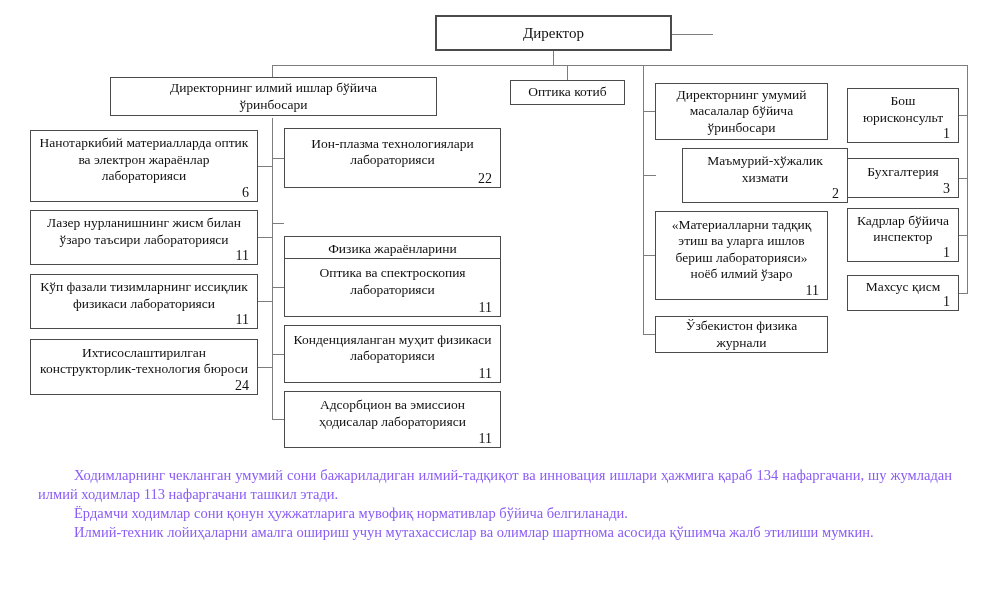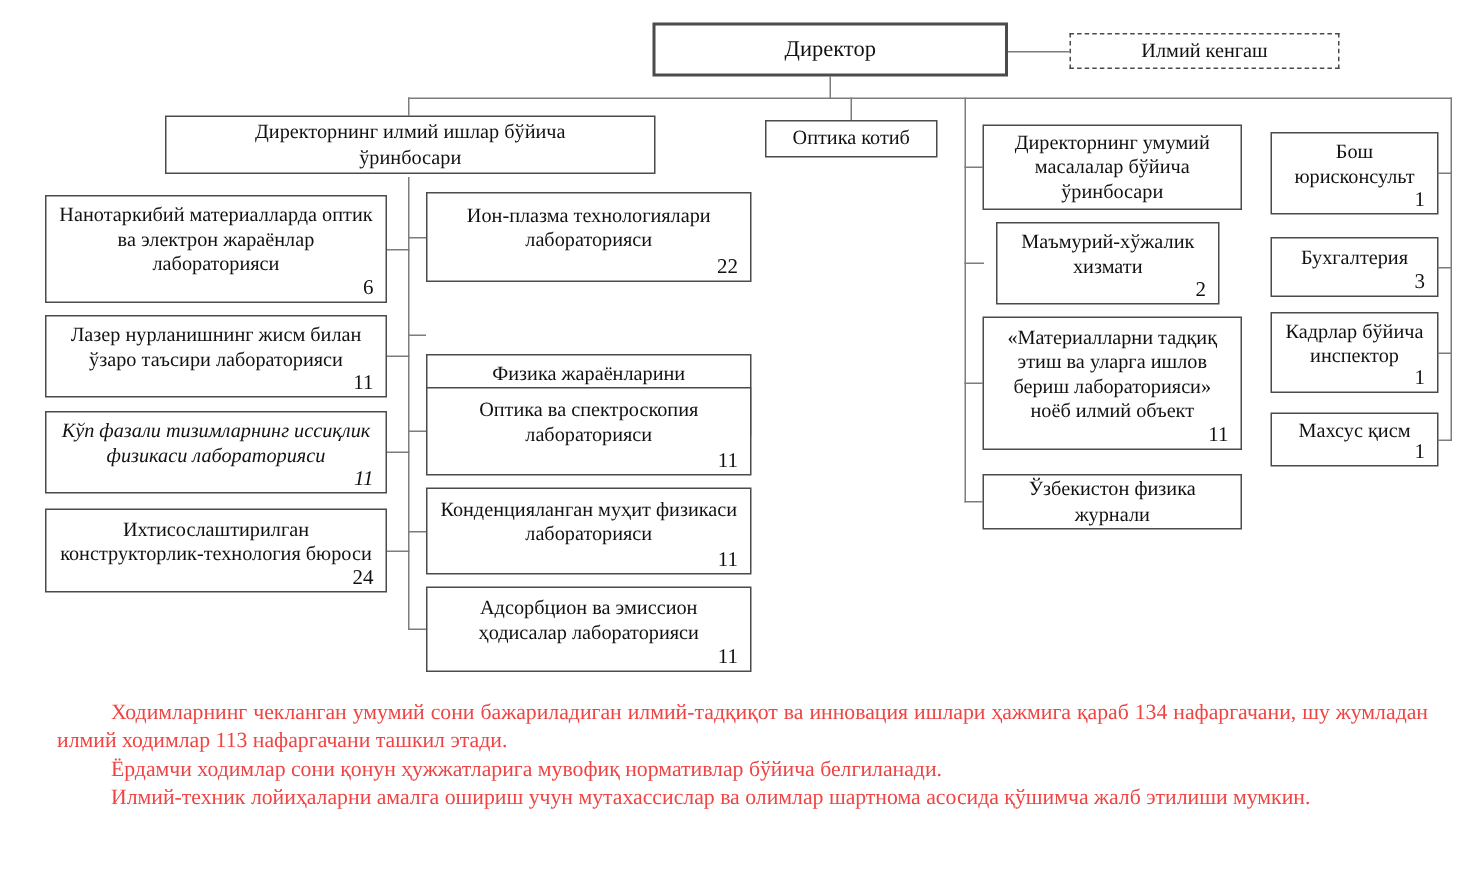"Илмий кенгаш" div.box { html: <div> <span>Илмий кенгаш</span> </div> -> none }
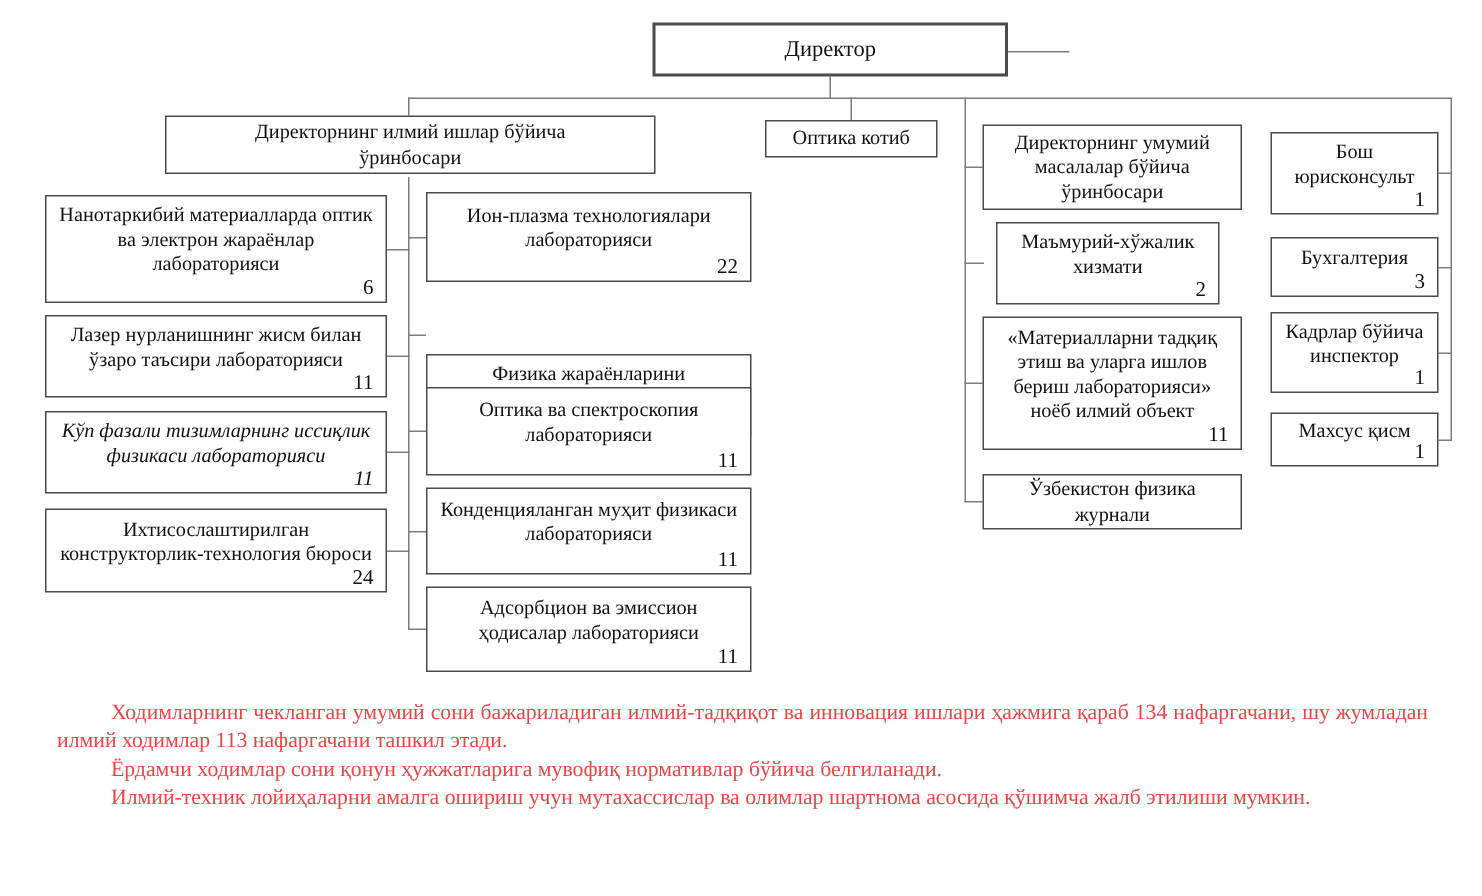"Маъмурий-хўжалик" div.box { left: 664px -> 682px; width: 149px -> 166px }
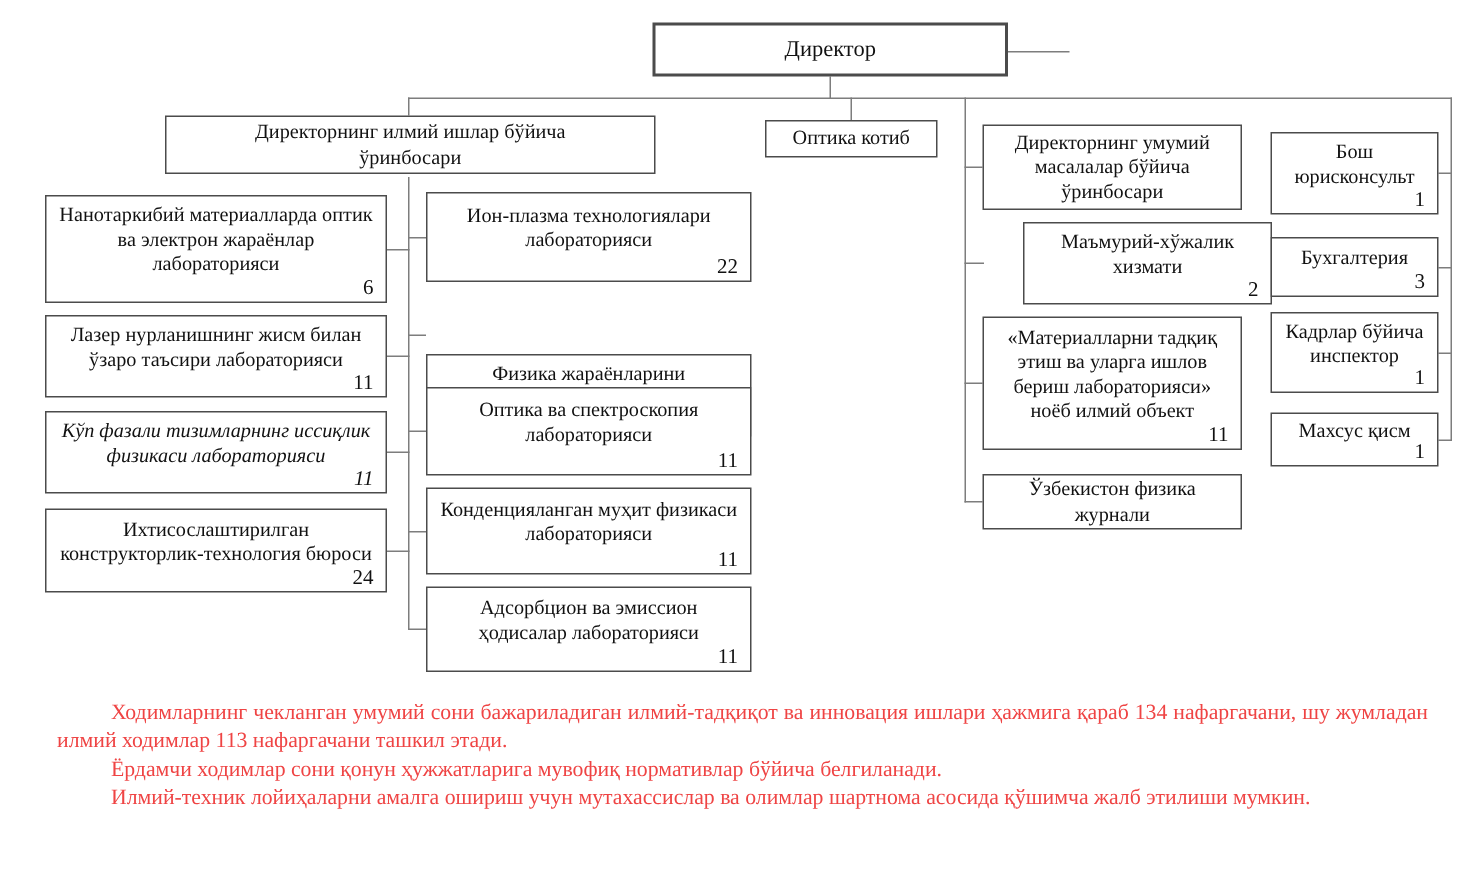"«Материалларни тадқиқ" span.label { text: объект -> ўзаро }
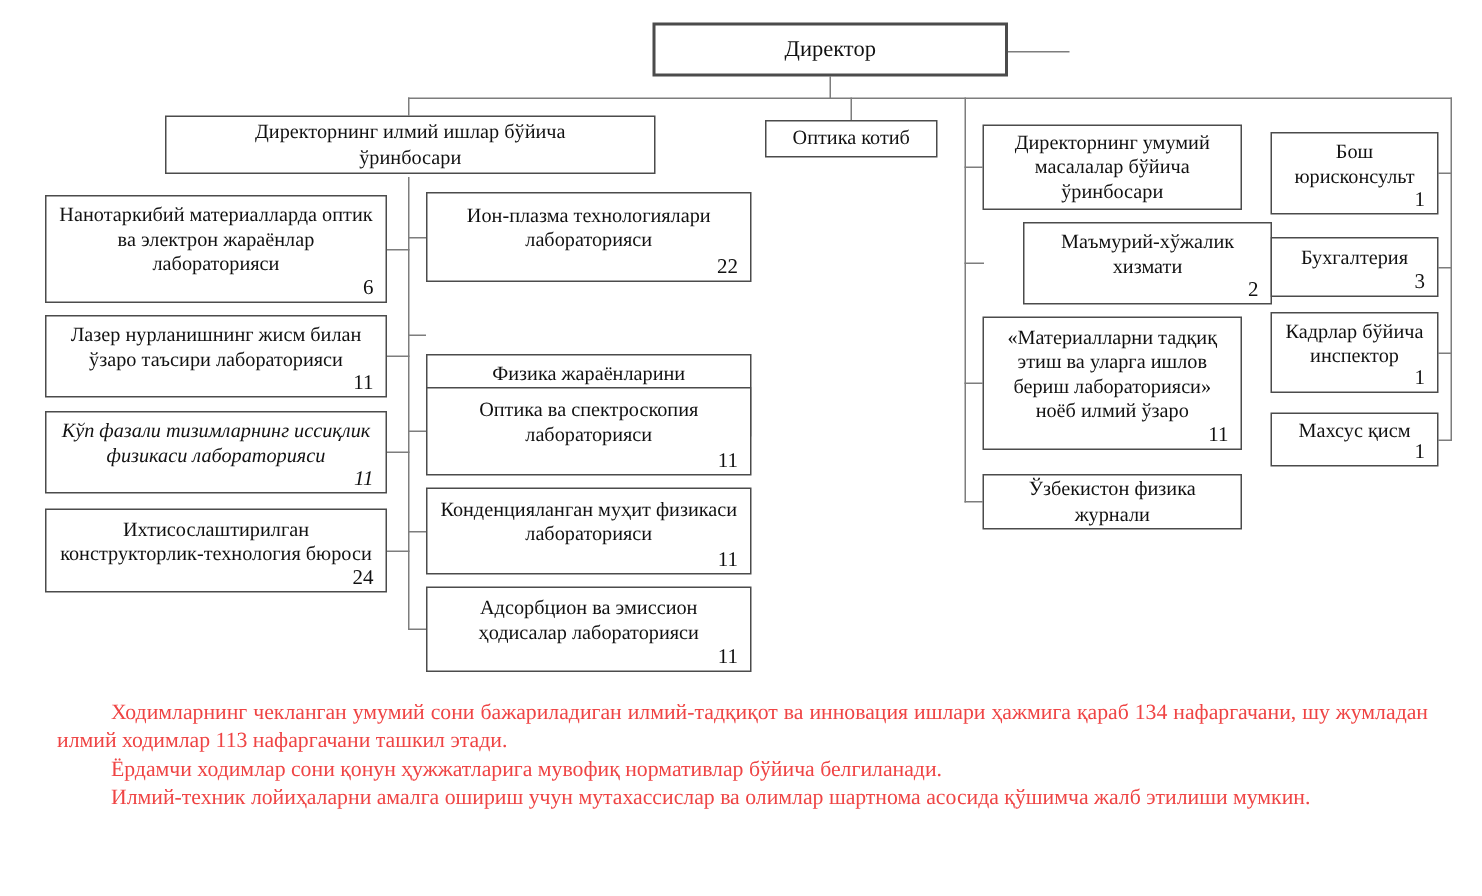"Кўп фазали тизимларнинг иссиқлик" div.box { font-style: italic -> none }
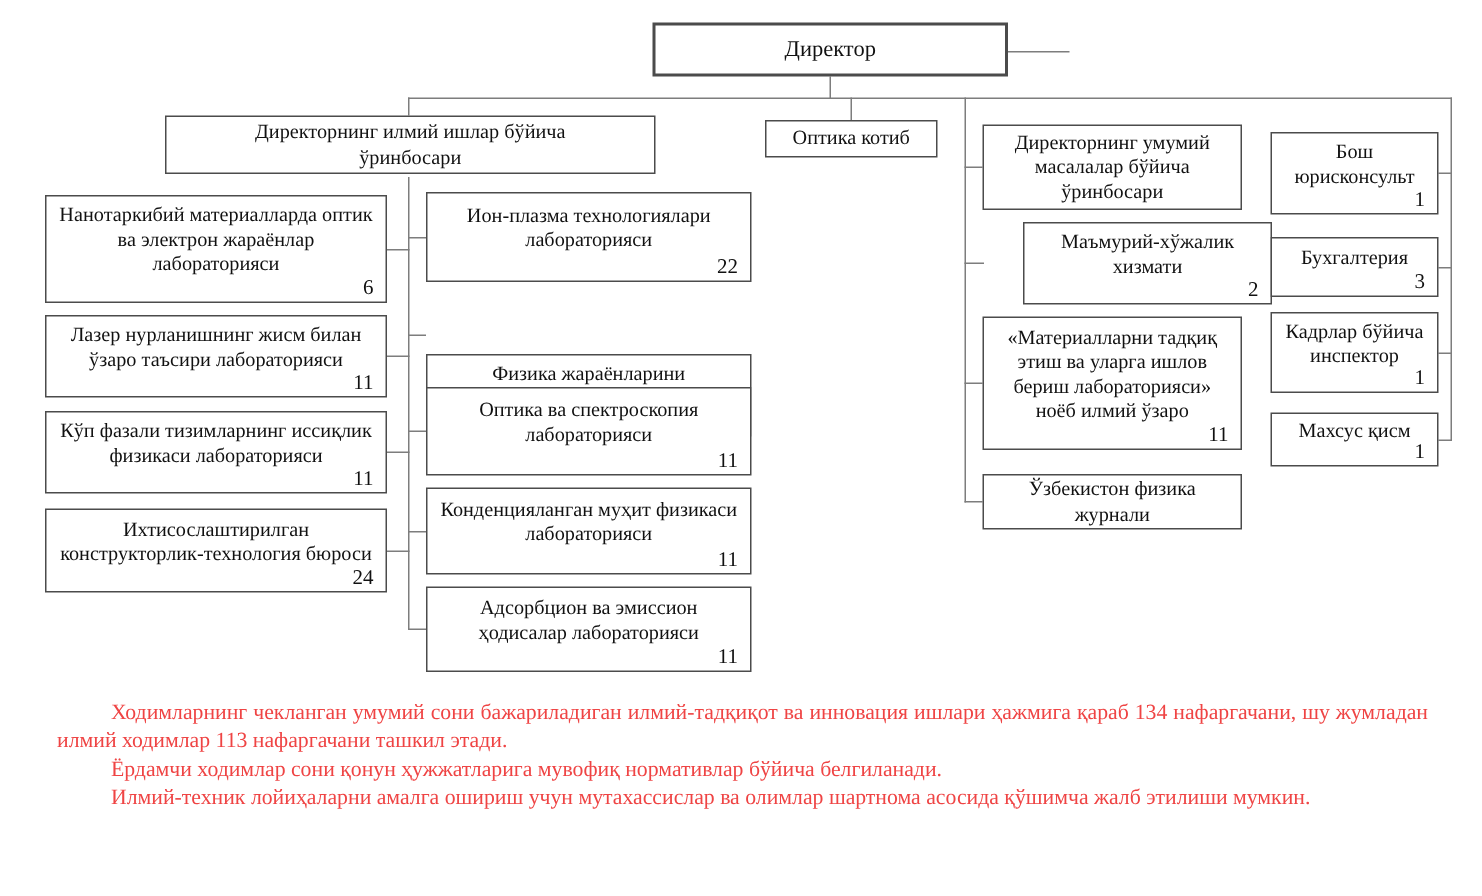"Ходимларнинг чекланган умумий сони" .notes { color: #ef4444 -> #8b5cf6 }
